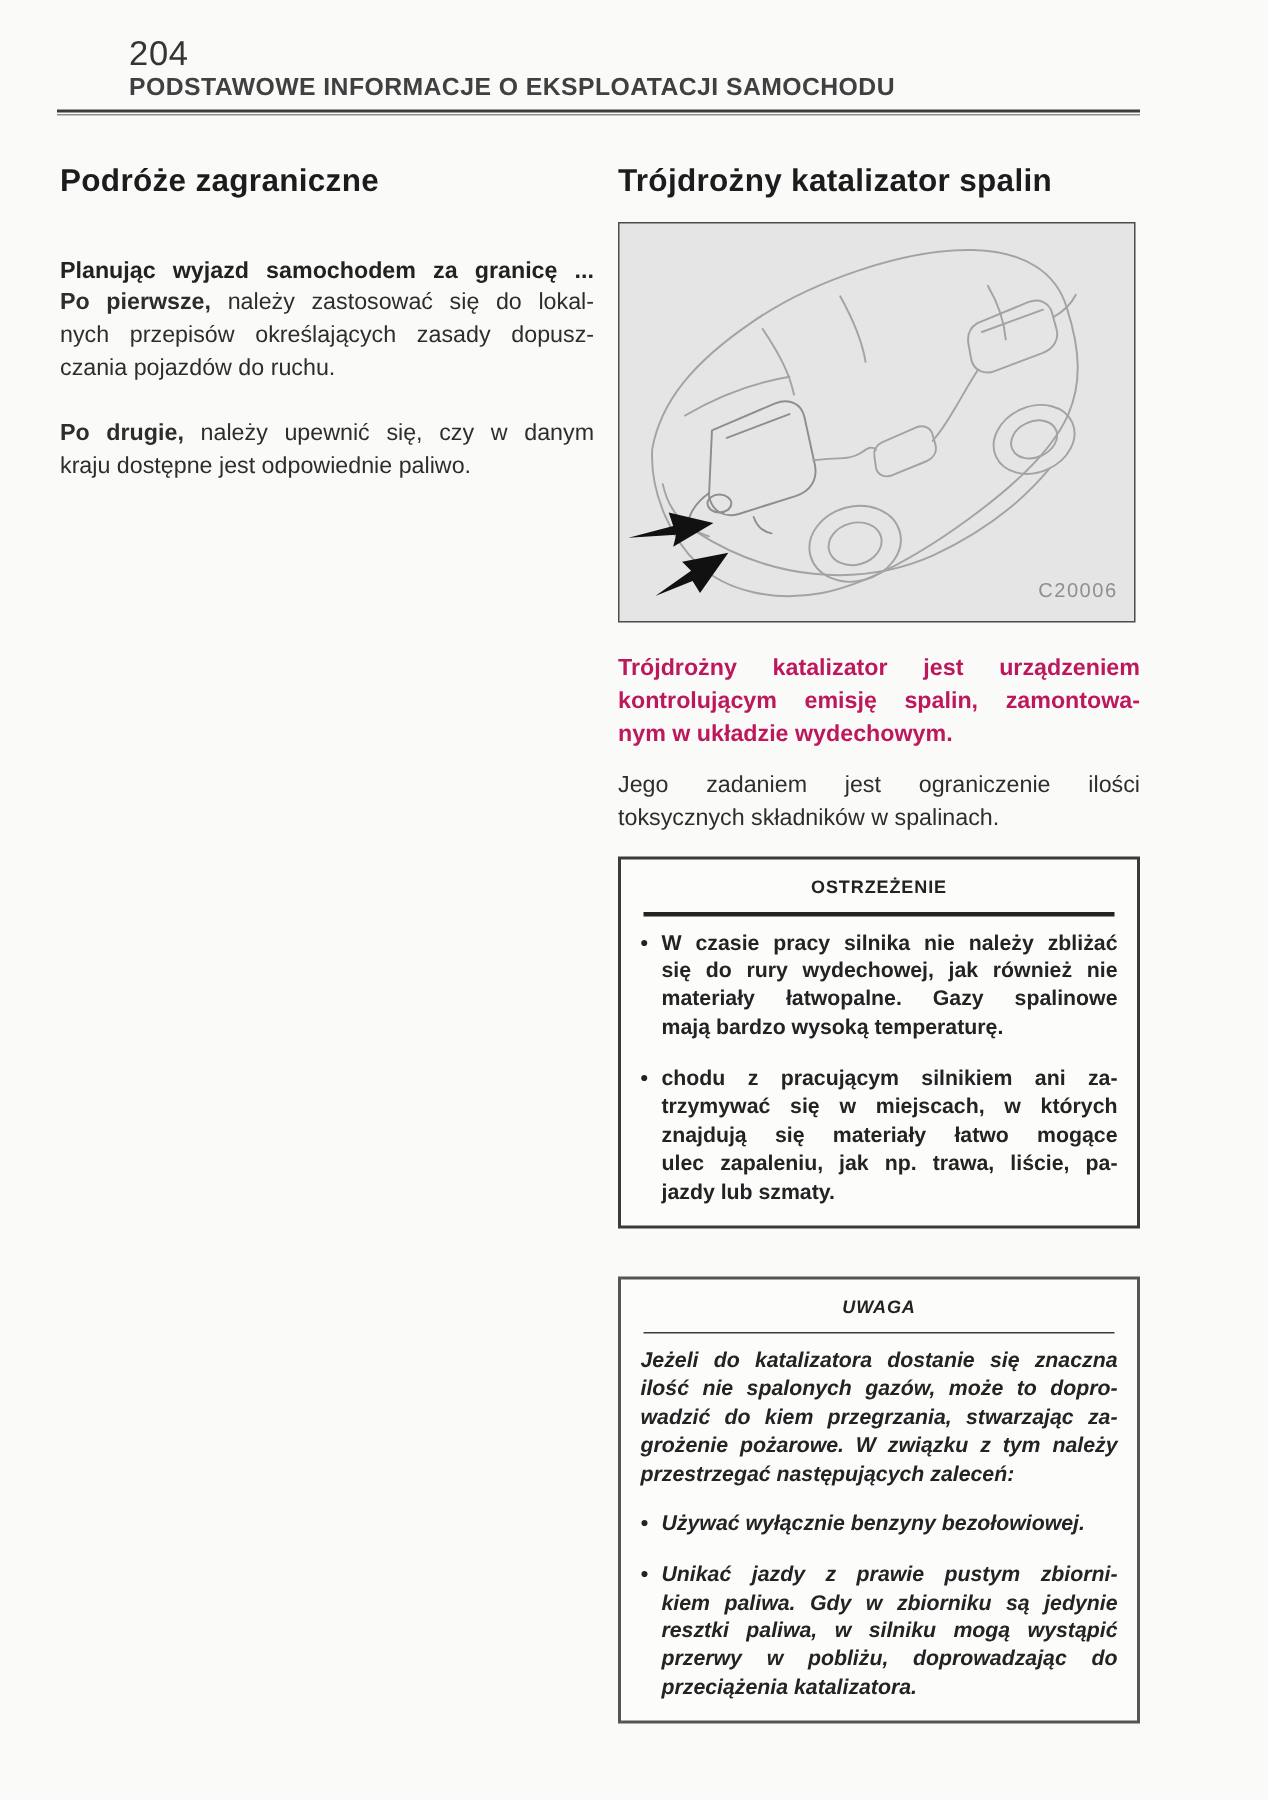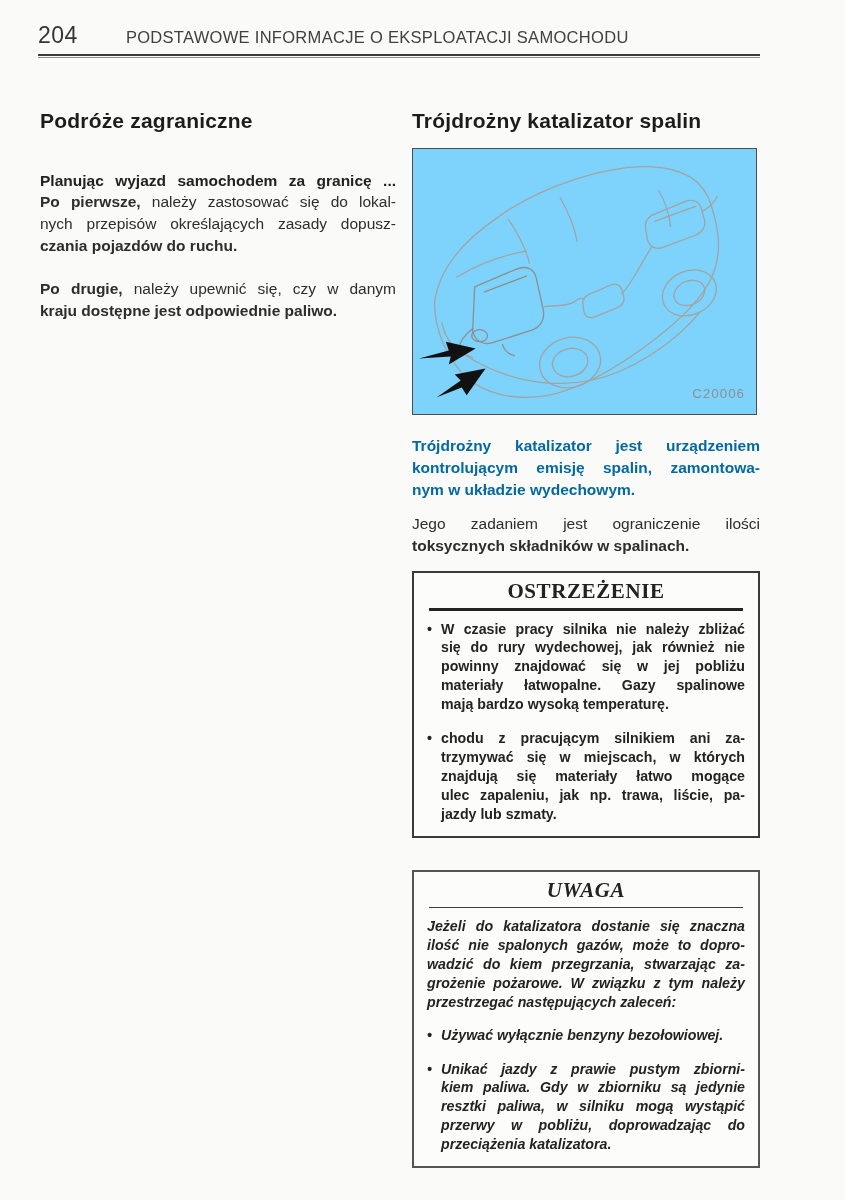"204" .hdr-line { flex-direction: none -> column }
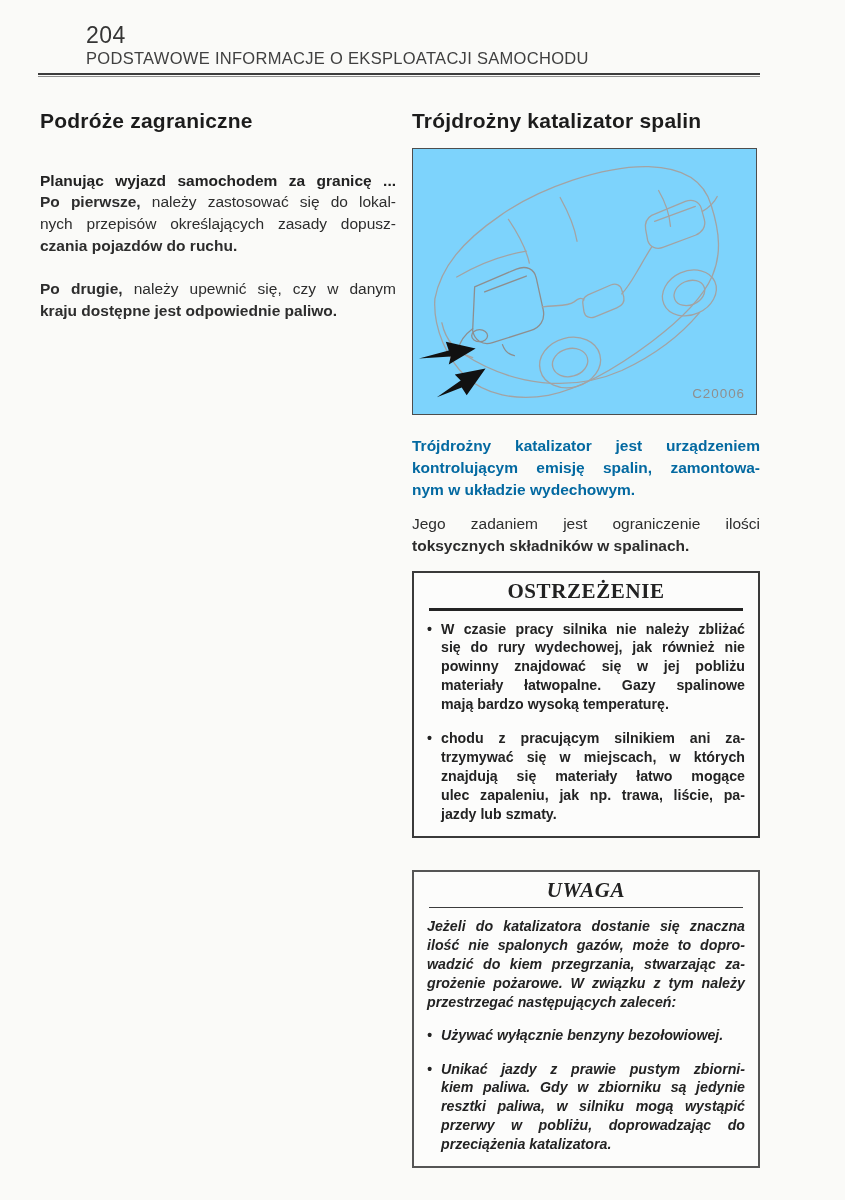"PODSTAWOWE INFORMACJE O EKSPLOATACJI" .htitle { font-weight: 400 -> 700 }
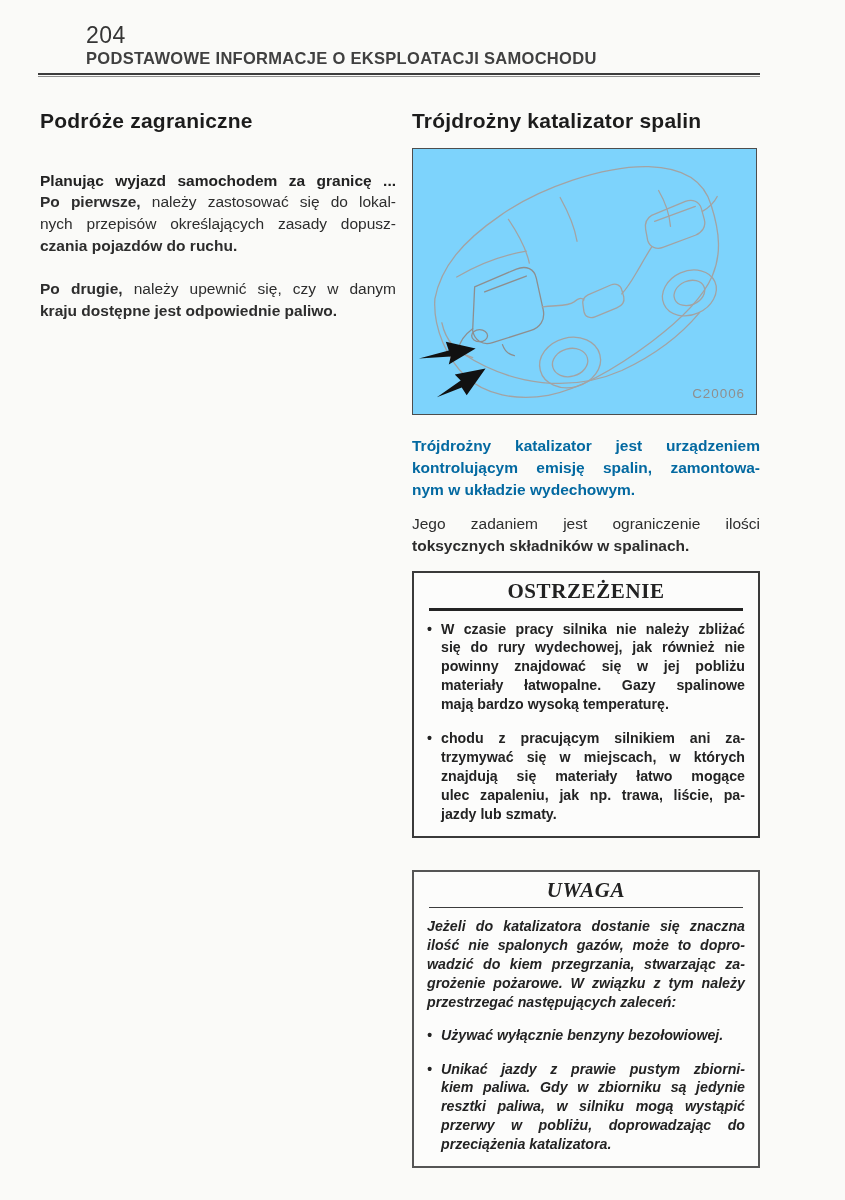"czania pojazdów do ruchu." .ln-last { font-weight: bold -> none }
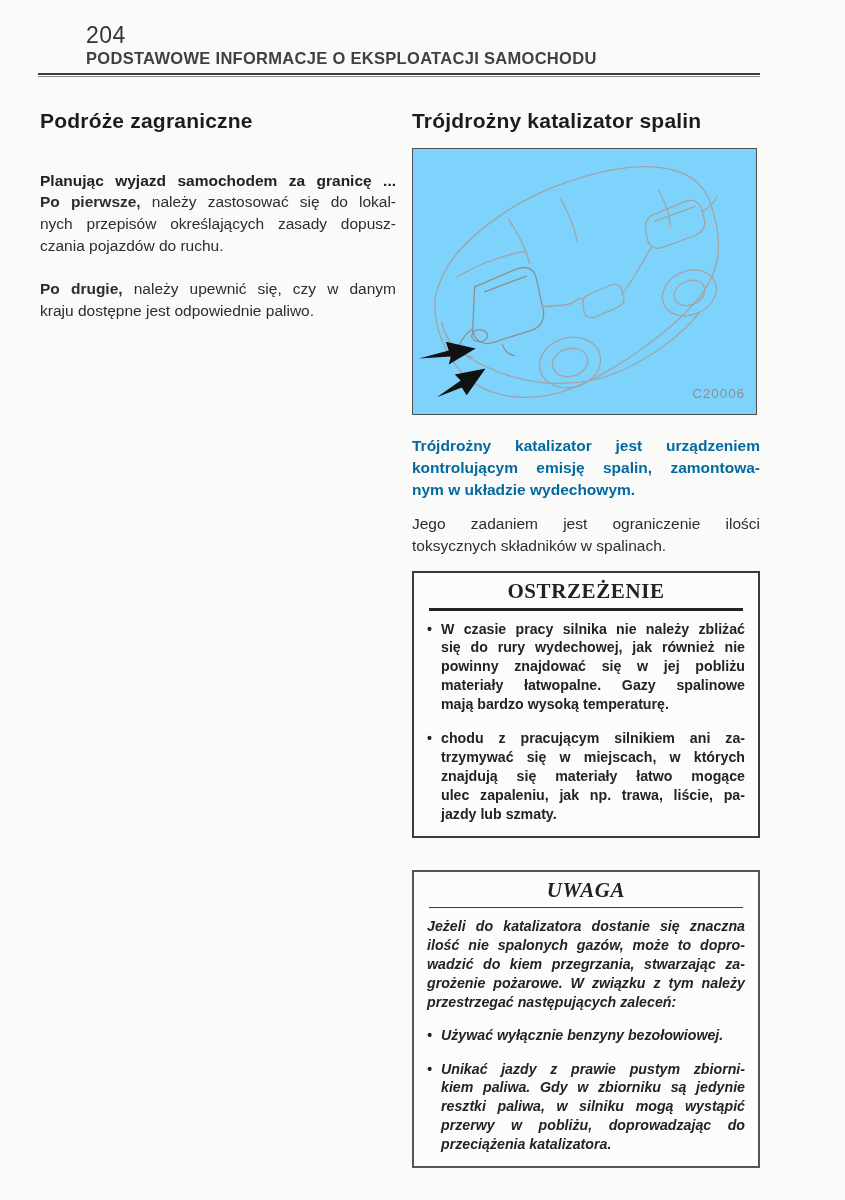"C20006" .carbox { background: #7dd3fc -> #e5e5e5 }
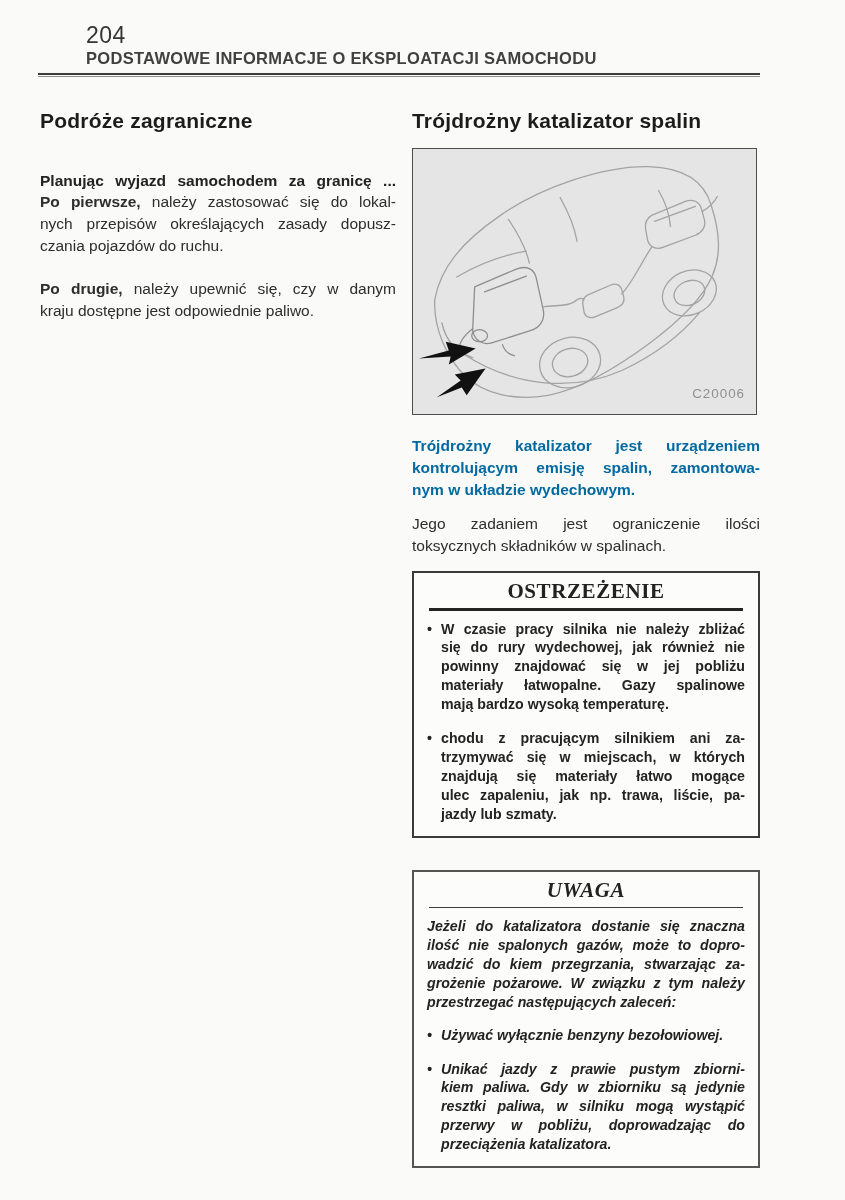"Trójdrożny katalizator jest urządzeniem" .bold-desc { color: #0369a1 -> #be185d }
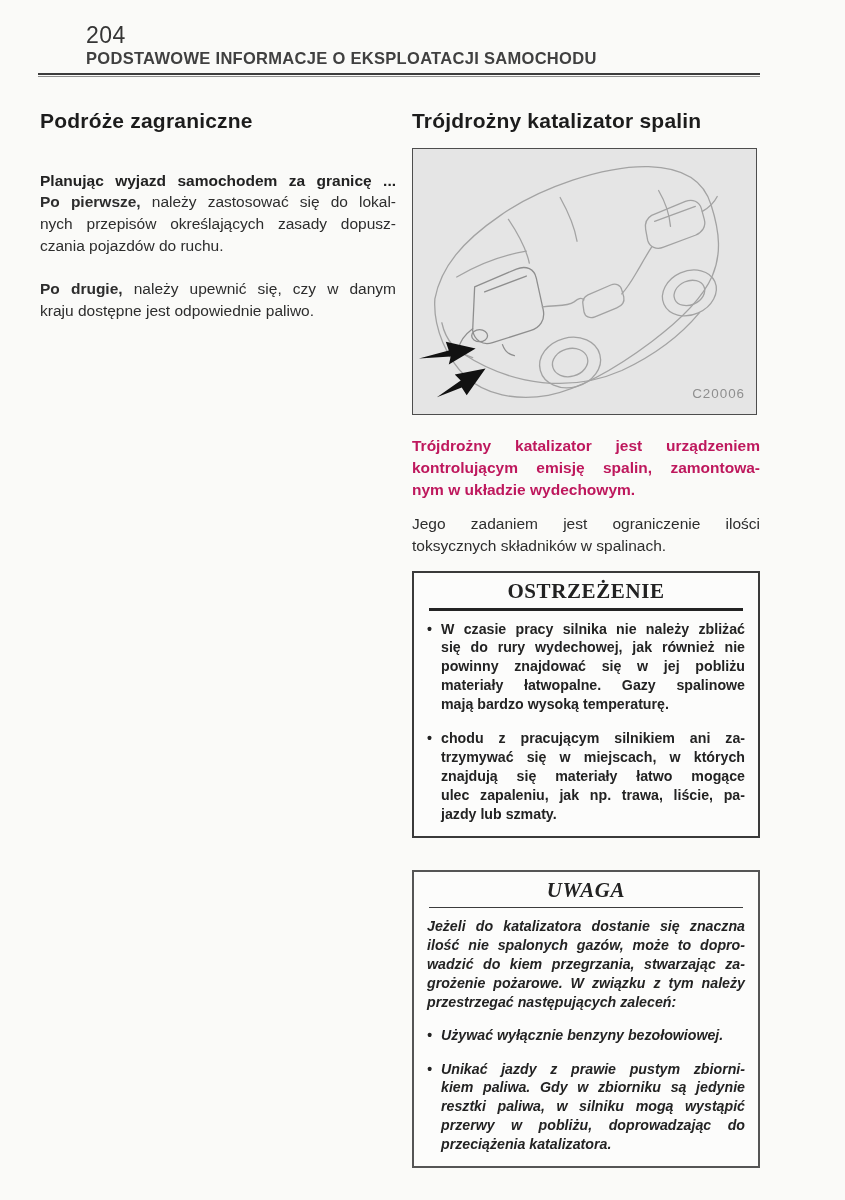"OSTRZEŻENIE" .box-title { font-family: Liberation Serif, serif -> none; font-size: 21px -> 12px }
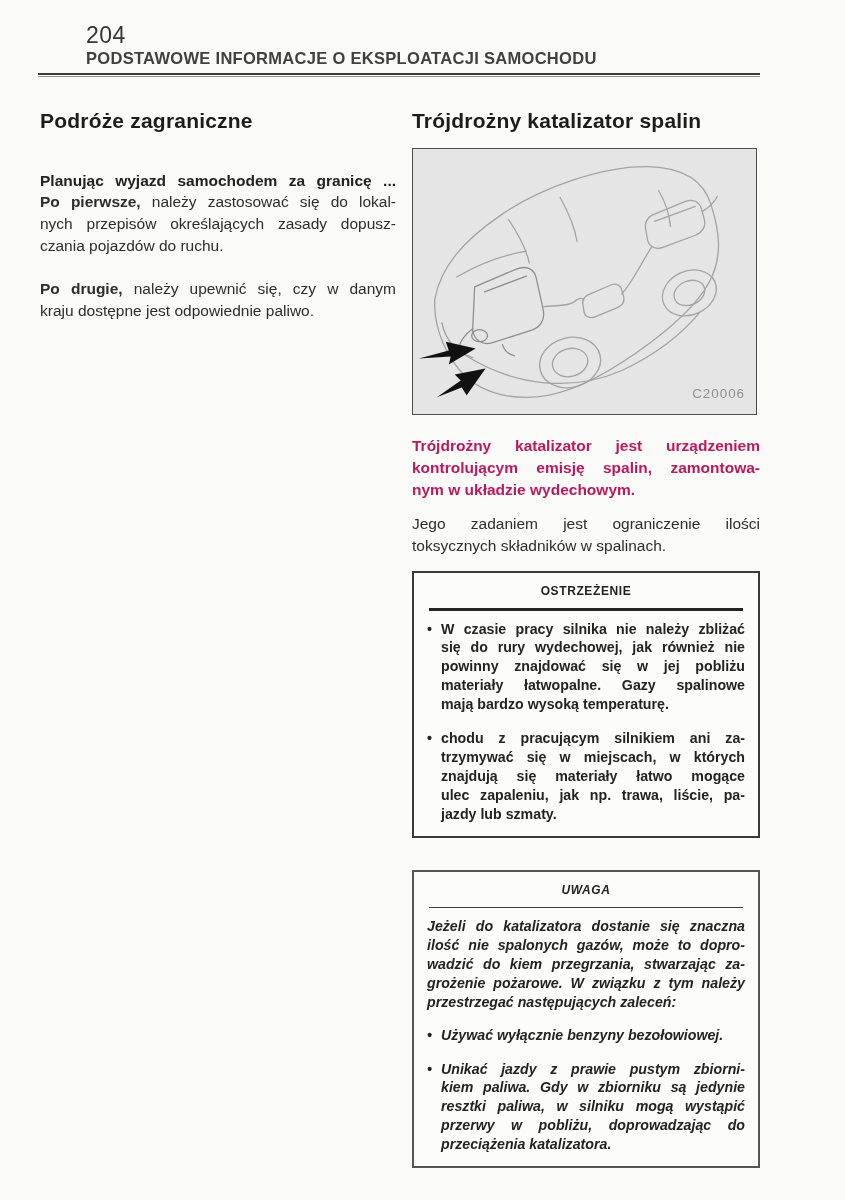"powinny znajdować się w jej" div.ln { html: <div>powinny znajdować się w jej pobliżu</div> -> none }
